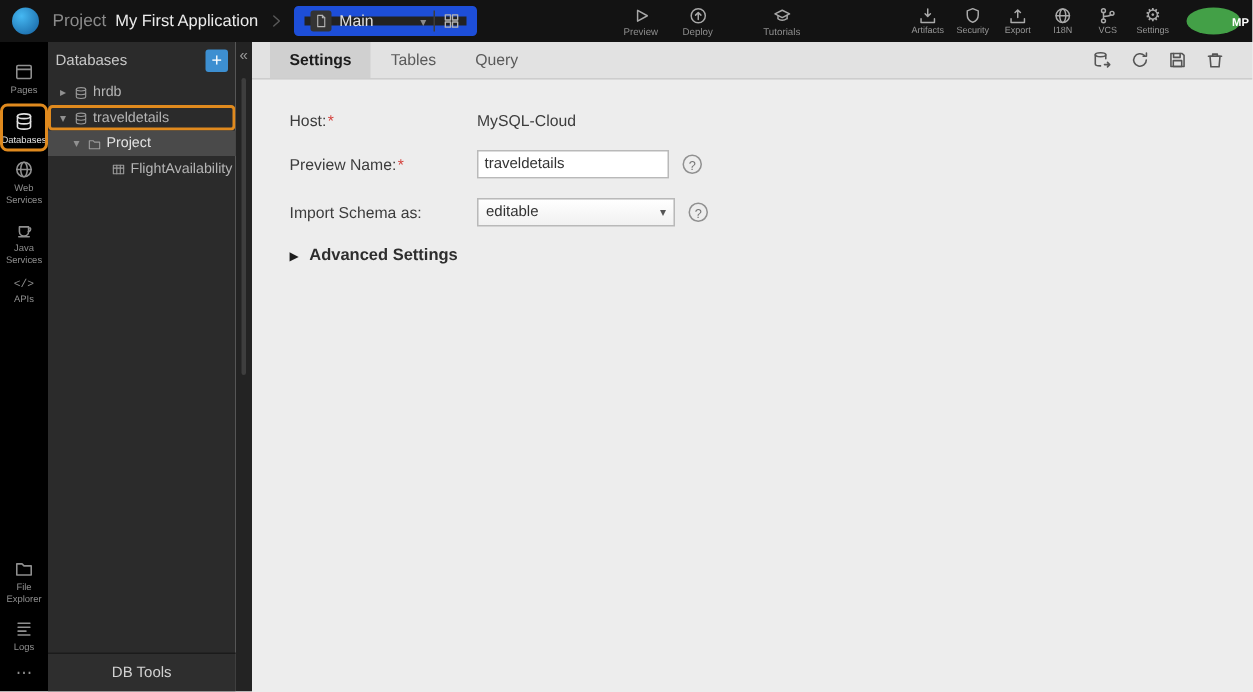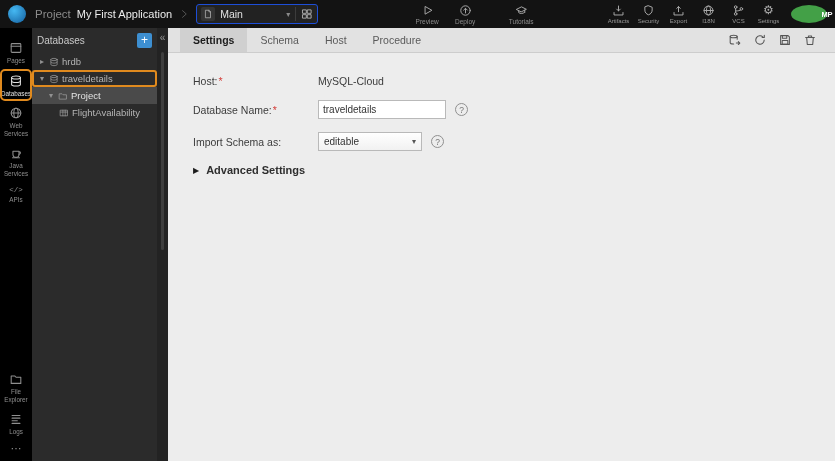"Main" .page-group { border: 1px solid #1d4ed8 -> 7px solid #1d4ed8 }
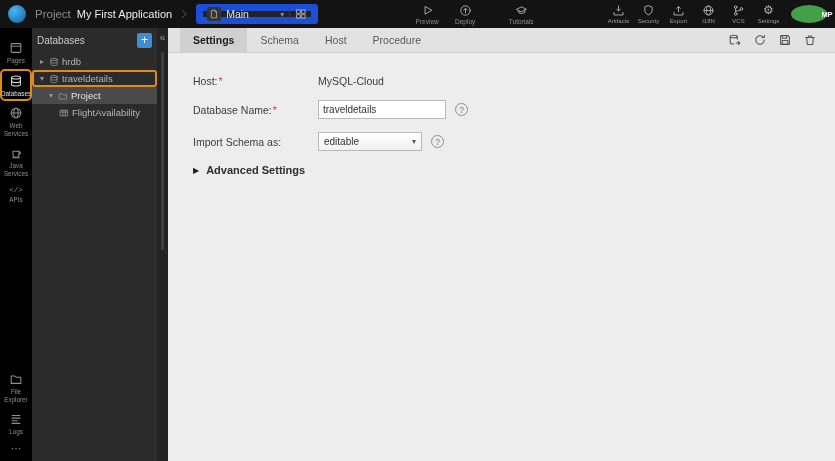"Schema" div.tab { text: Schema -> Tables }
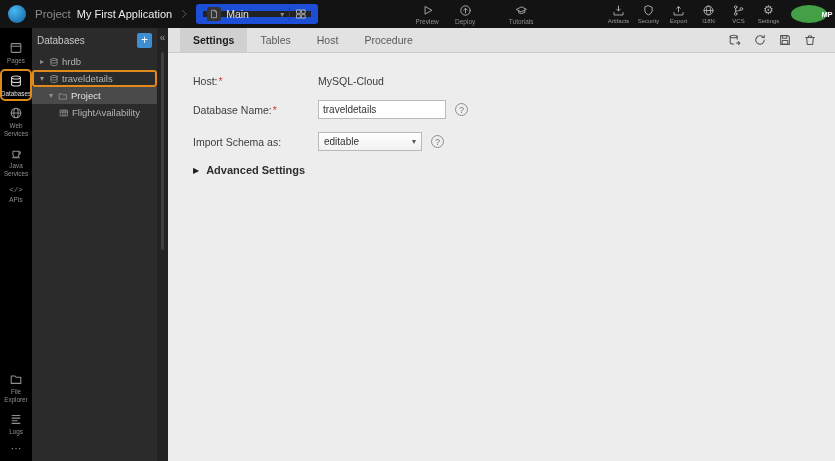"Host" div.tab { text: Host -> Query }
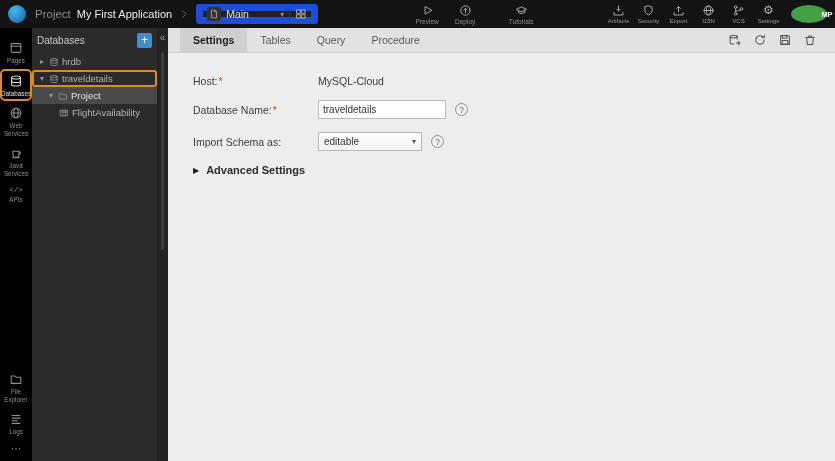"Procedure" div.tab { html: <div>Procedure</div> -> none }
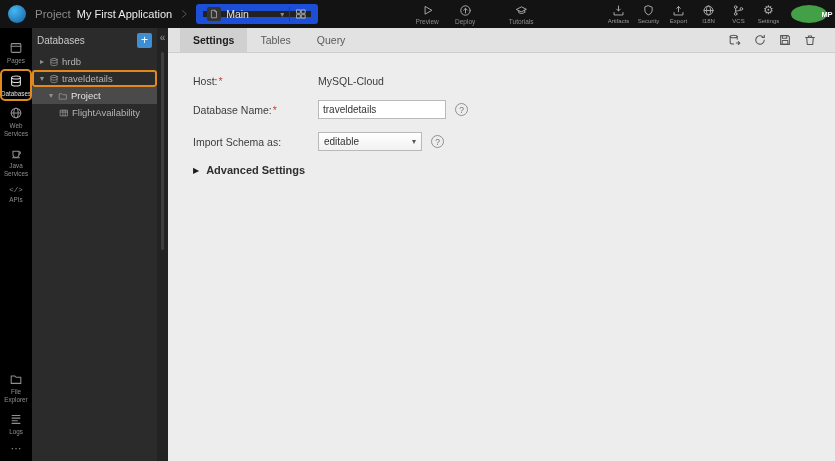"FlightAvailability" .indent-2 { padding-left: 27px -> 42px }
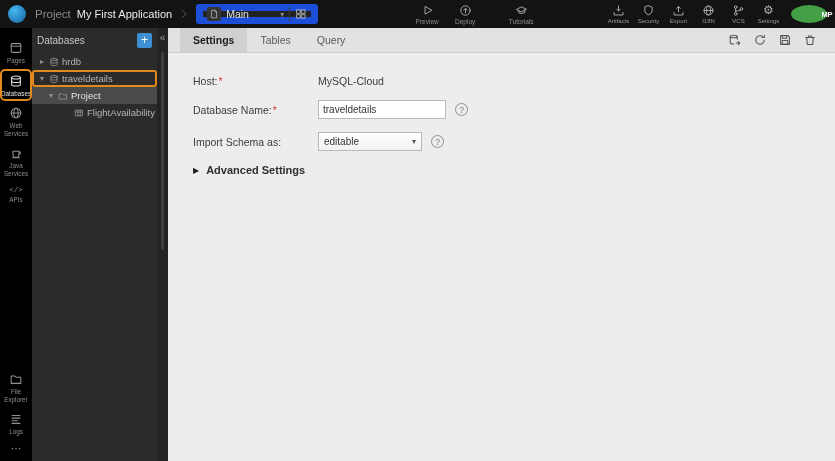"Database Name:" span { text: Database -> Preview }
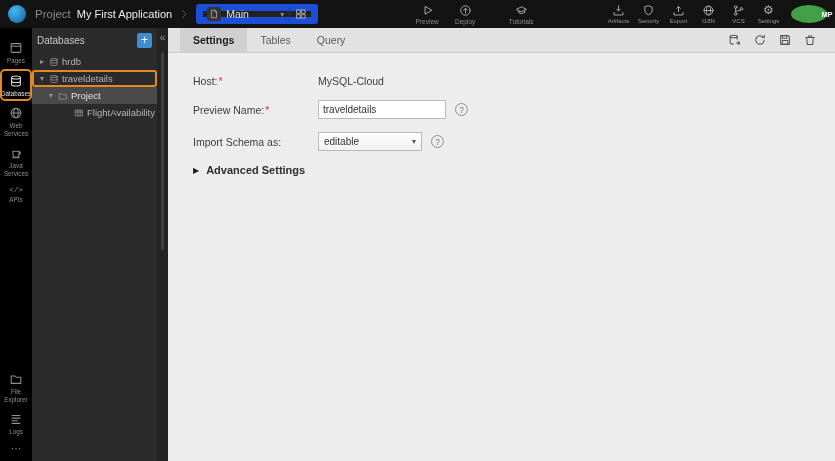"editable" .fselect { width: 104px -> 132px }
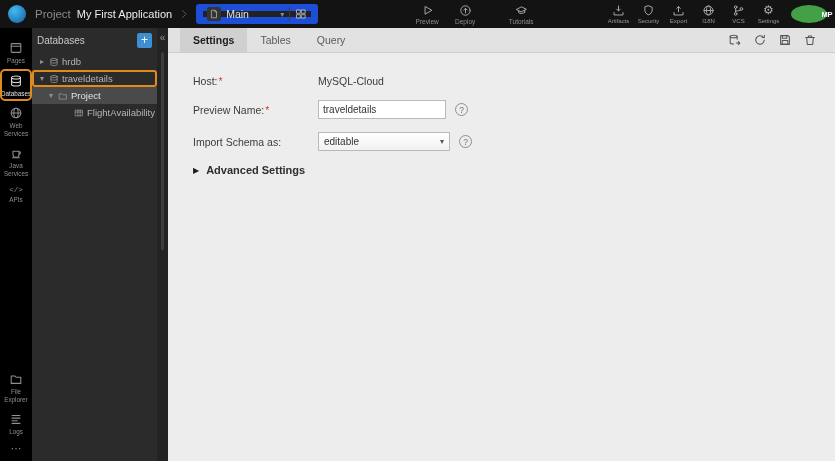"DB Tools" div.db-tools { html: none -> <div>DB Tools</div> }
